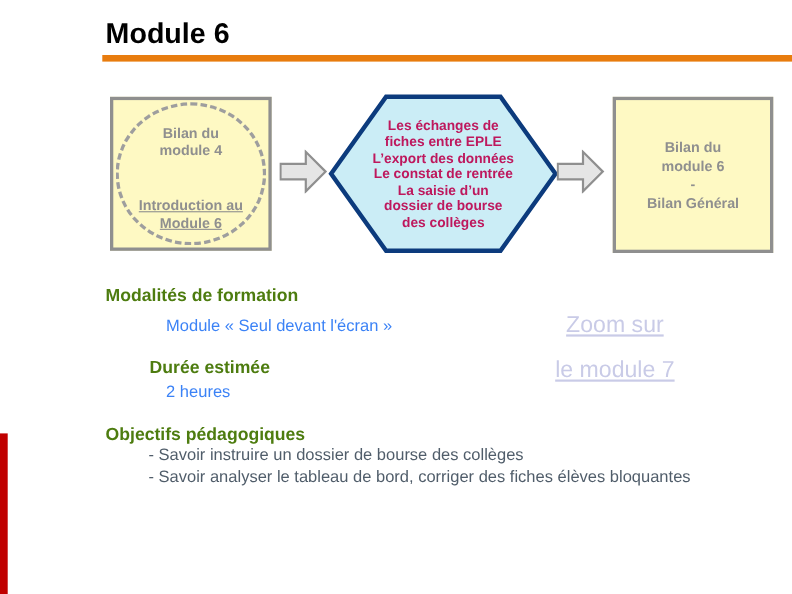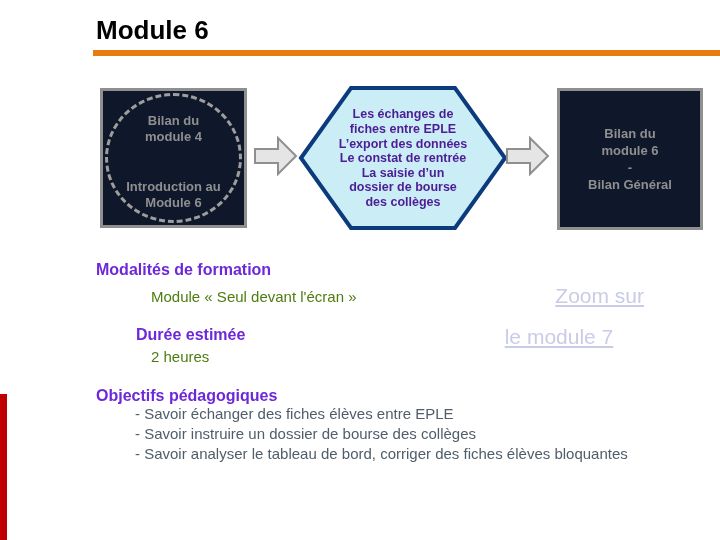"Bilan du" .gray-box { background: #0f172a -> #fef9c3 }
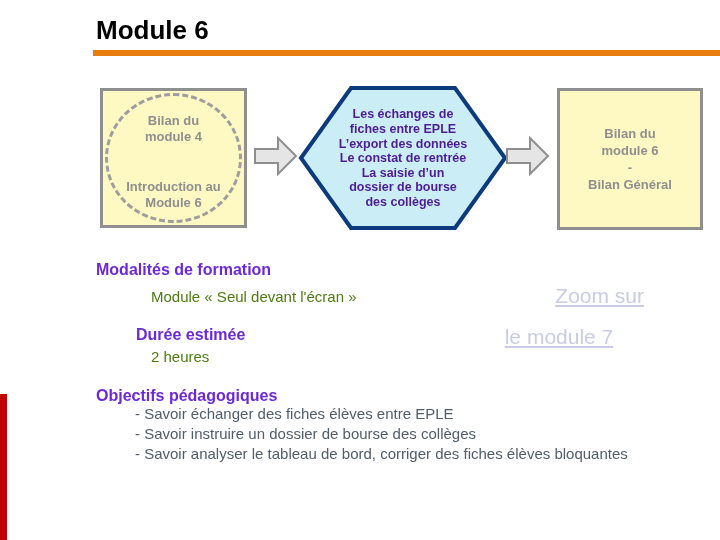"Les échanges de" .hex-text { color: #4c1d95 -> #be185d }
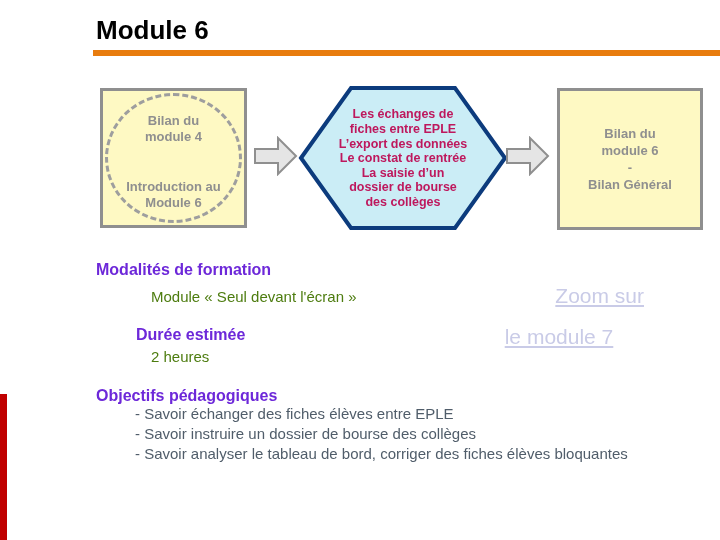"Introduction au" .bt2 { text-decoration: none -> underline }
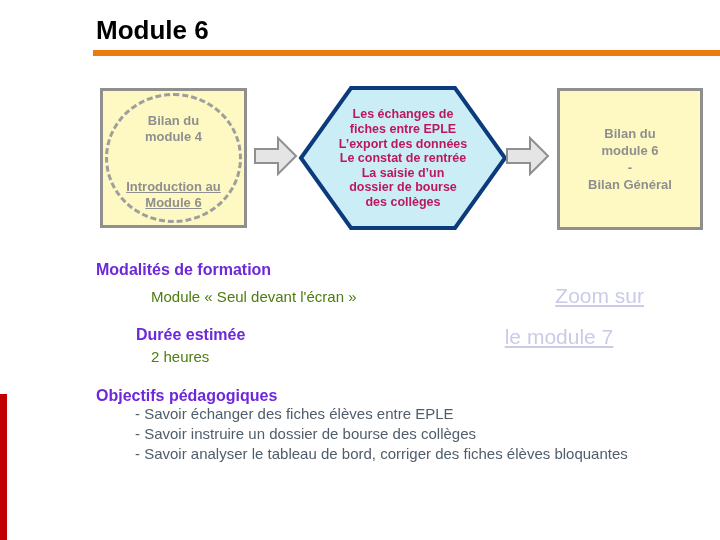"Modalités de formation" .heading { color: #6d28d9 -> #4d7c0f }
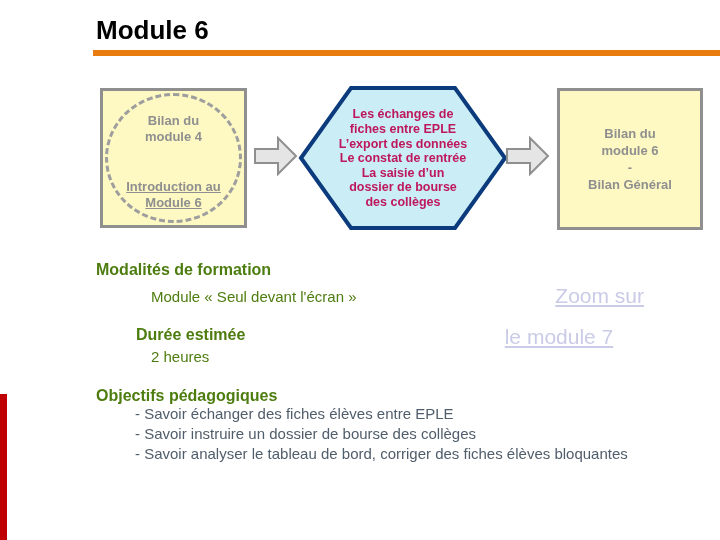"Module « Seul devant l'écran" .detail { color: #4d7c0f -> #3b82f6 }
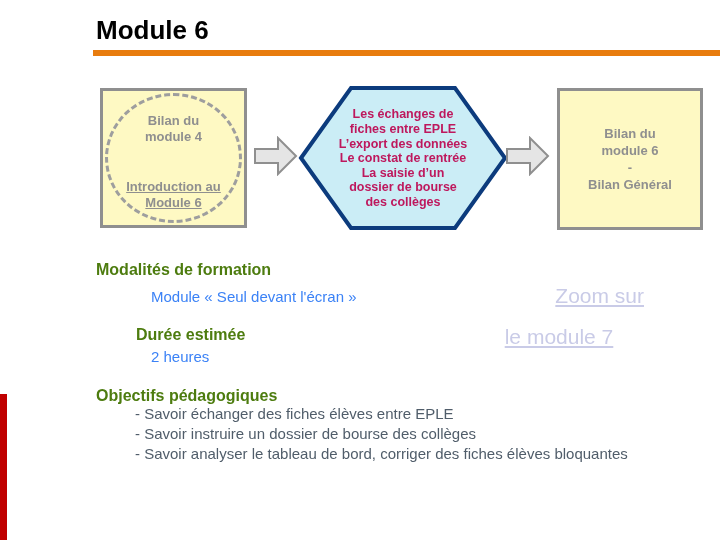"Zoom sur" .zl1 { text-align: right -> none }
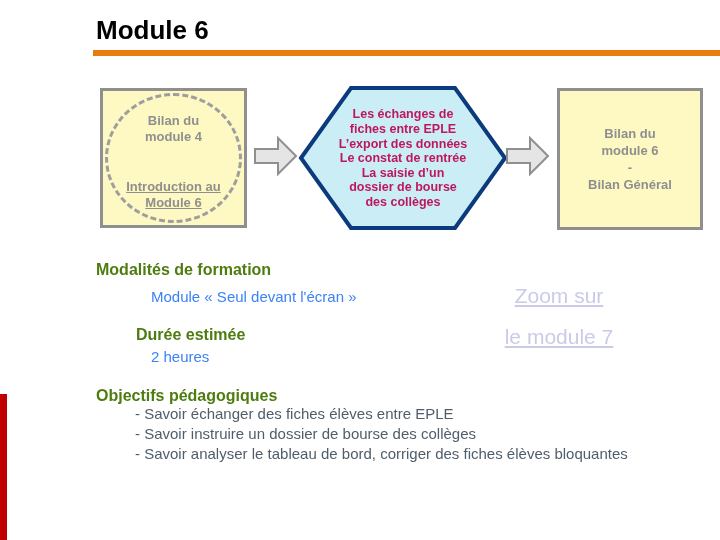"- Savoir échanger des fiches" p { html: <p>- Savoir échanger des fiches élèves entre EPLE</p> -> none }
